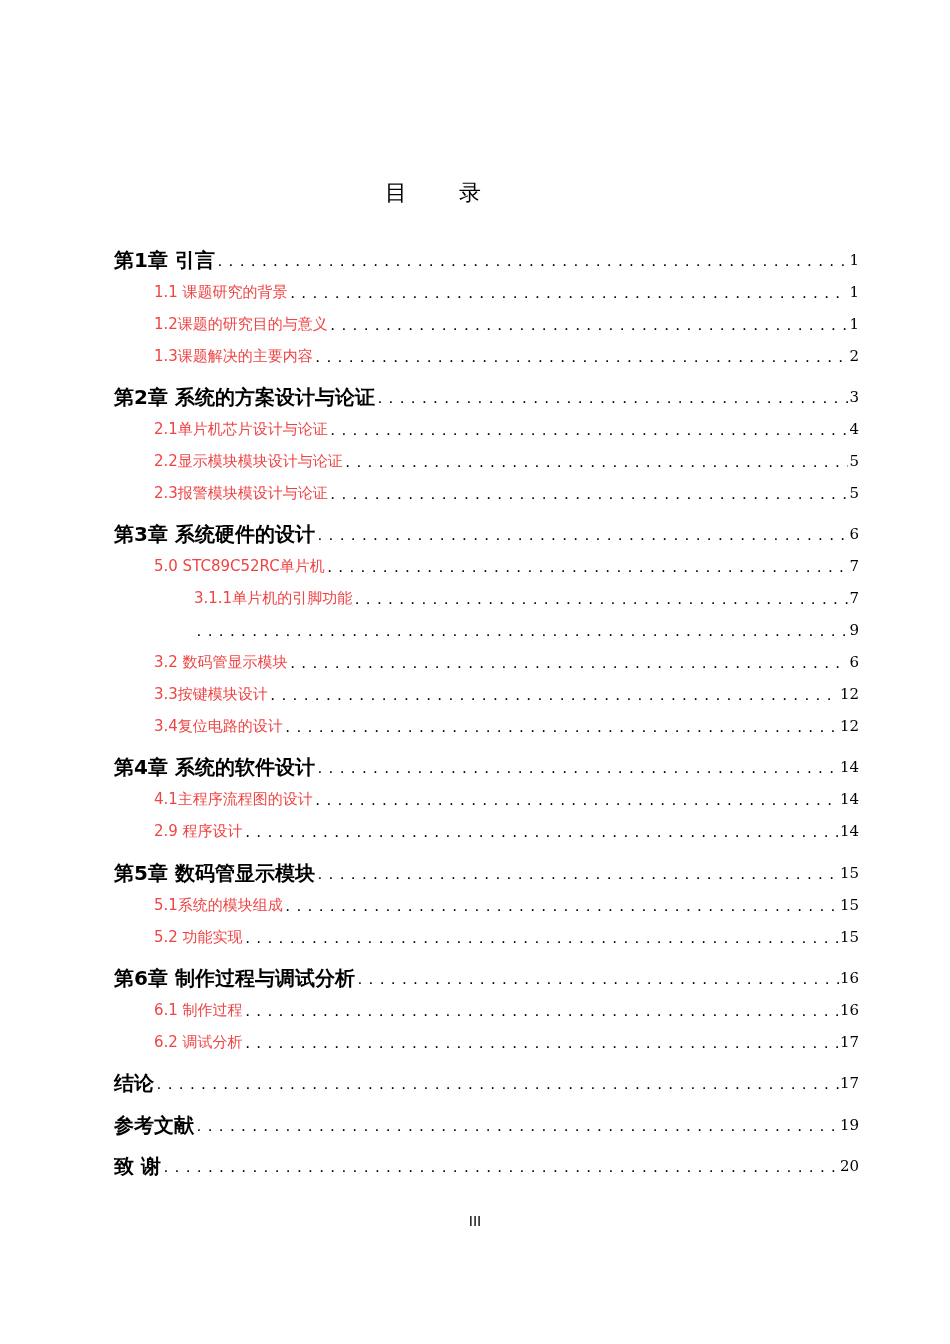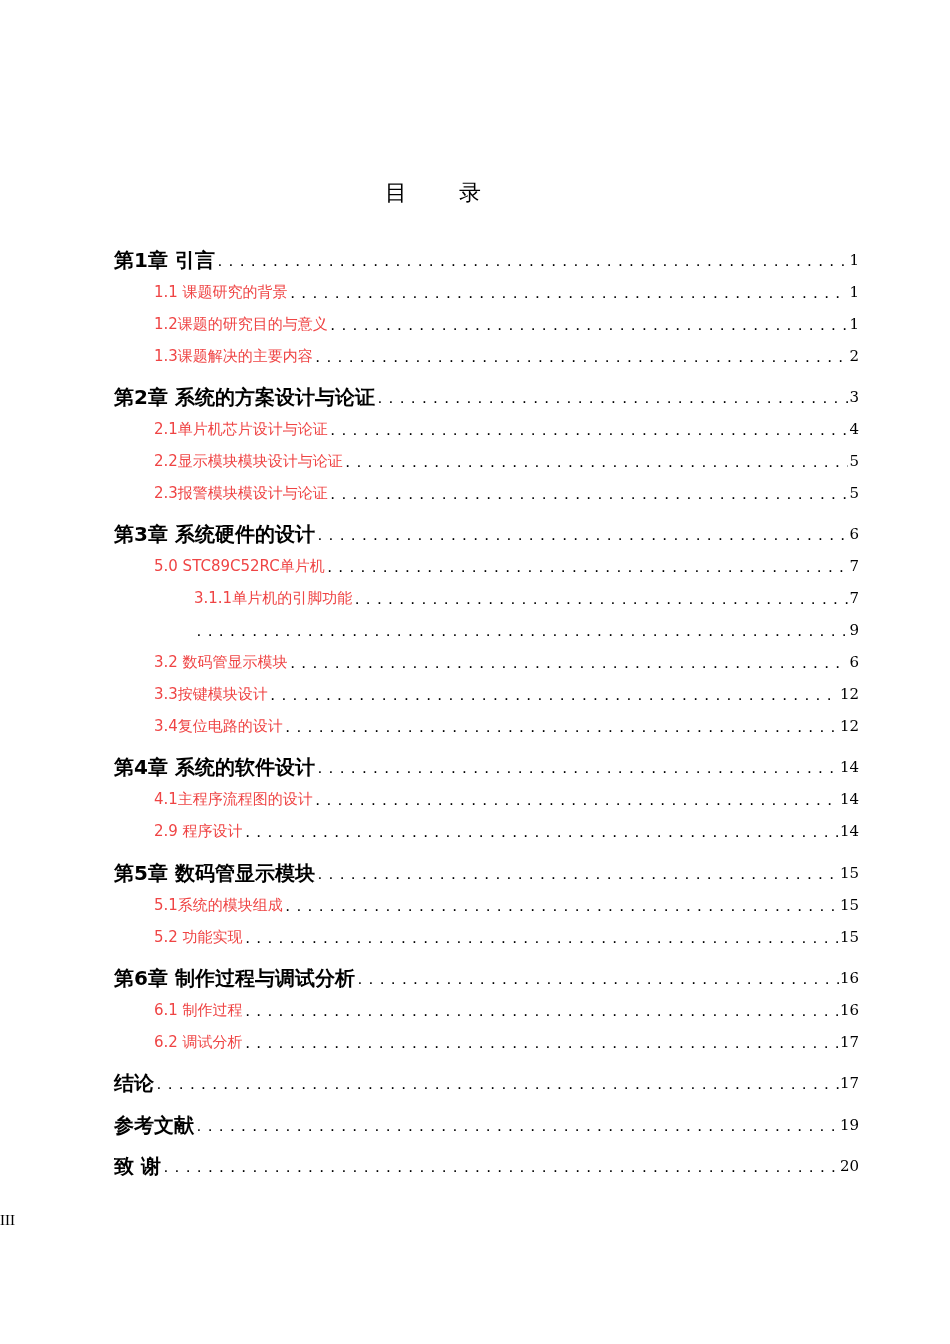"III" .footer { font-family: Liberation Serif, serif -> Liberation Sans, sans-serif; text-align: left -> center }
